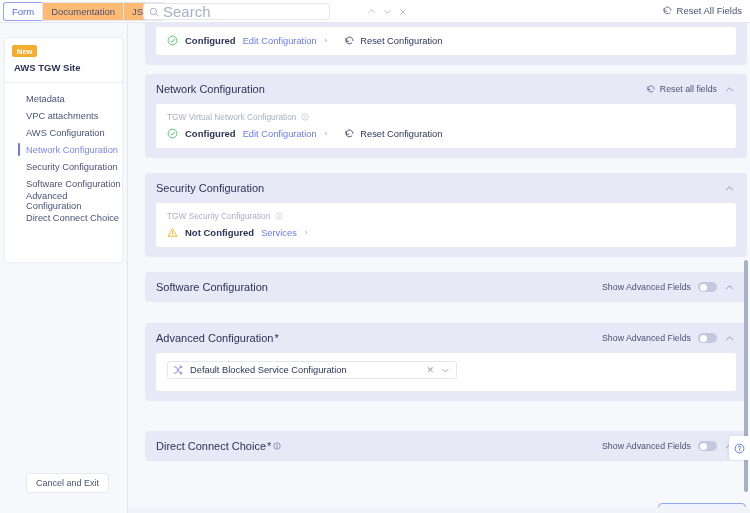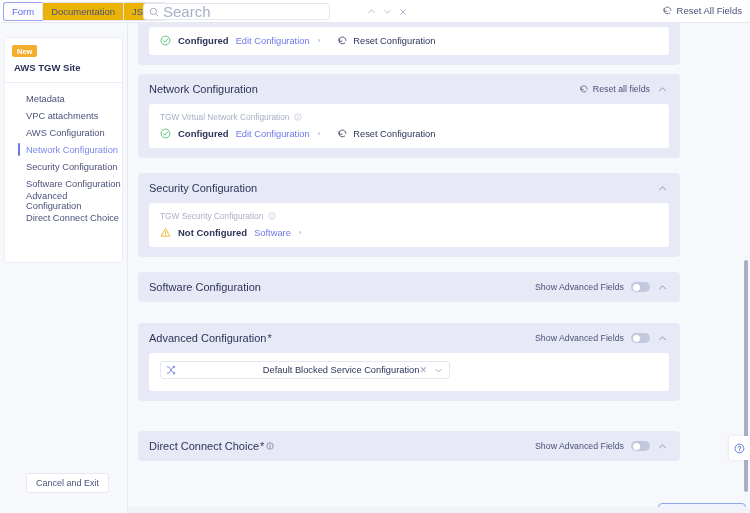"Documentation" .tab { background: #eab308 -> #fdba74 }
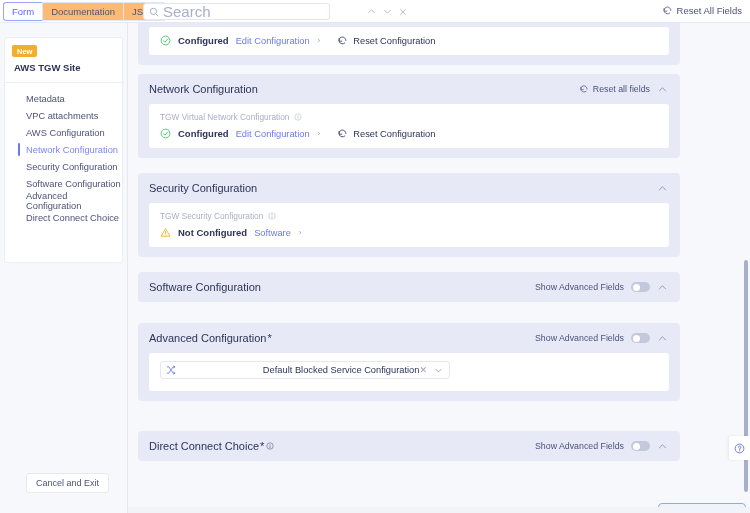"Configured" .section { left: 10px -> 17px; text-align: right -> none; width: 542px -> 602px }
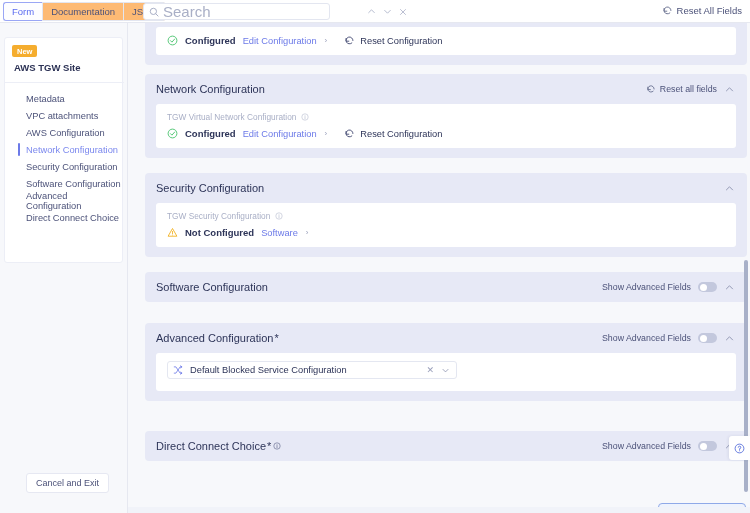"Software" span.link { text: Software -> Services }
